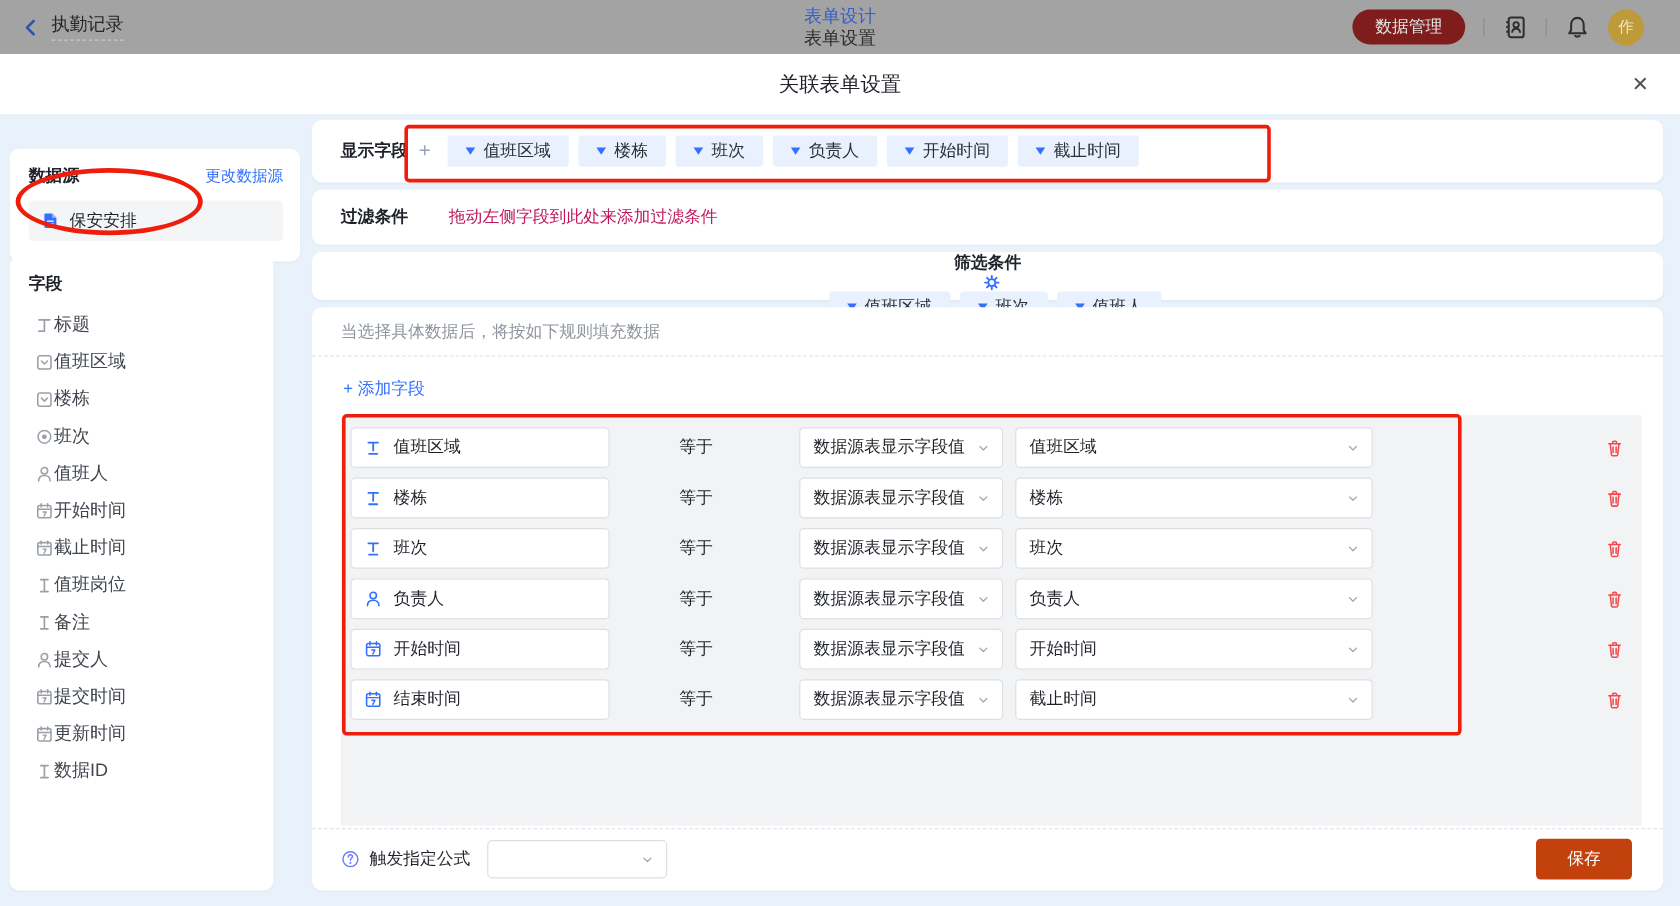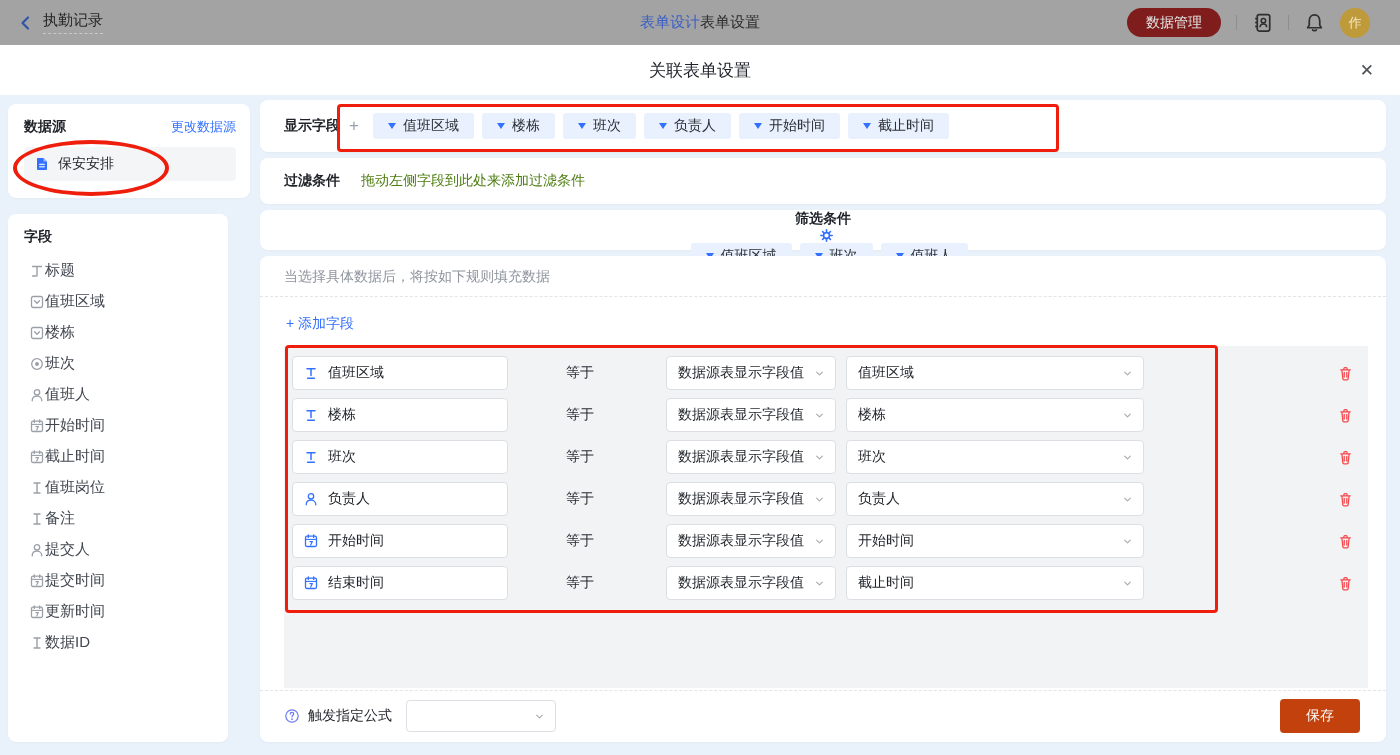"表单设计" .tb-center { flex-direction: none -> column }
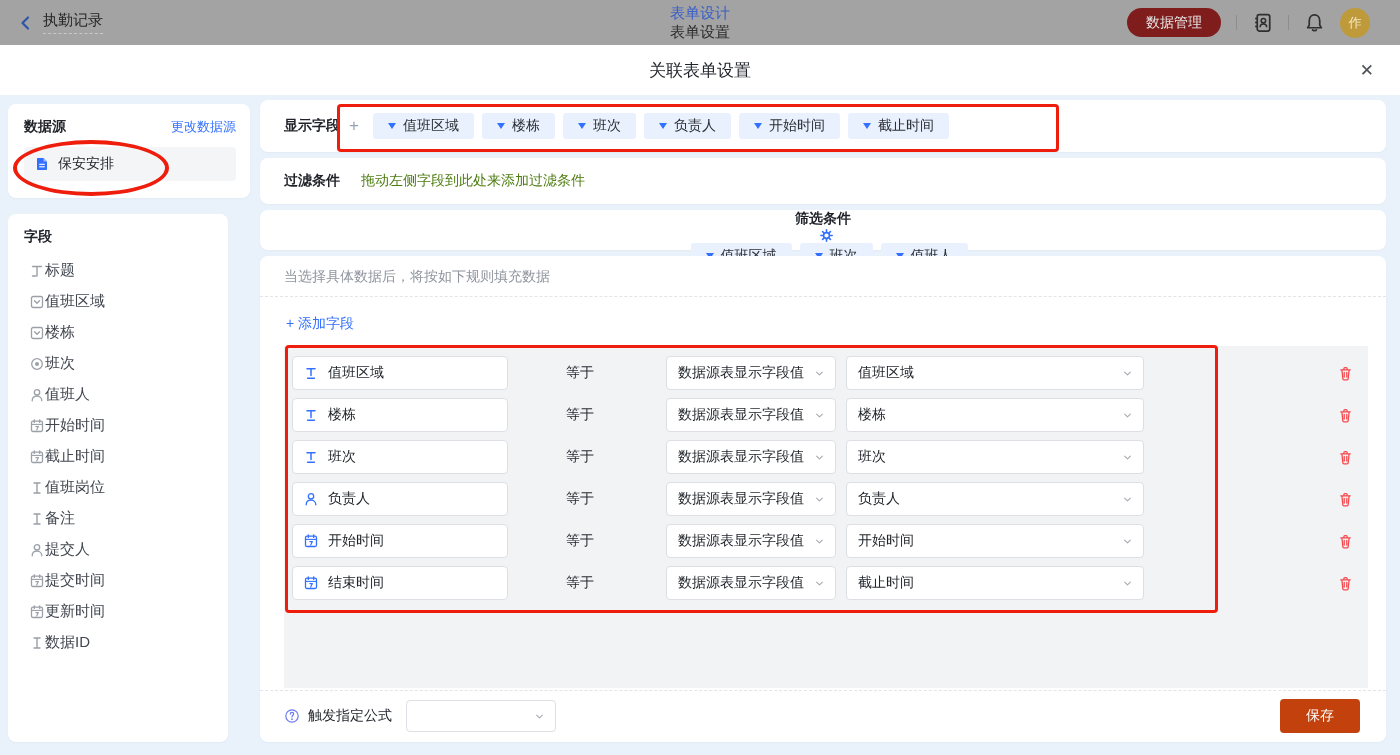"数据源" #p-ds { top: 104px -> 124px }
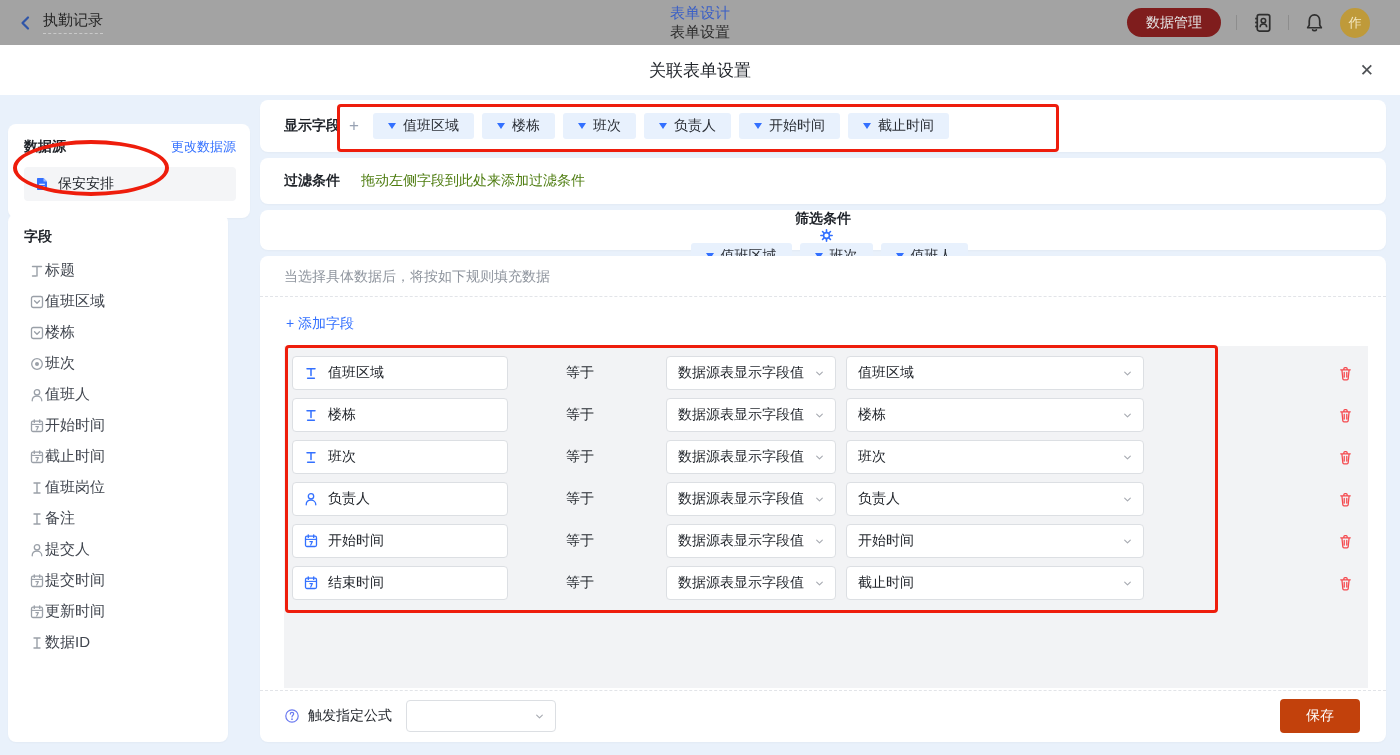"拖动左侧字段到此处来添加过滤条件" .placeholder { color: #4d7c0f -> #be185d; margin-left: 21px -> 34px }
